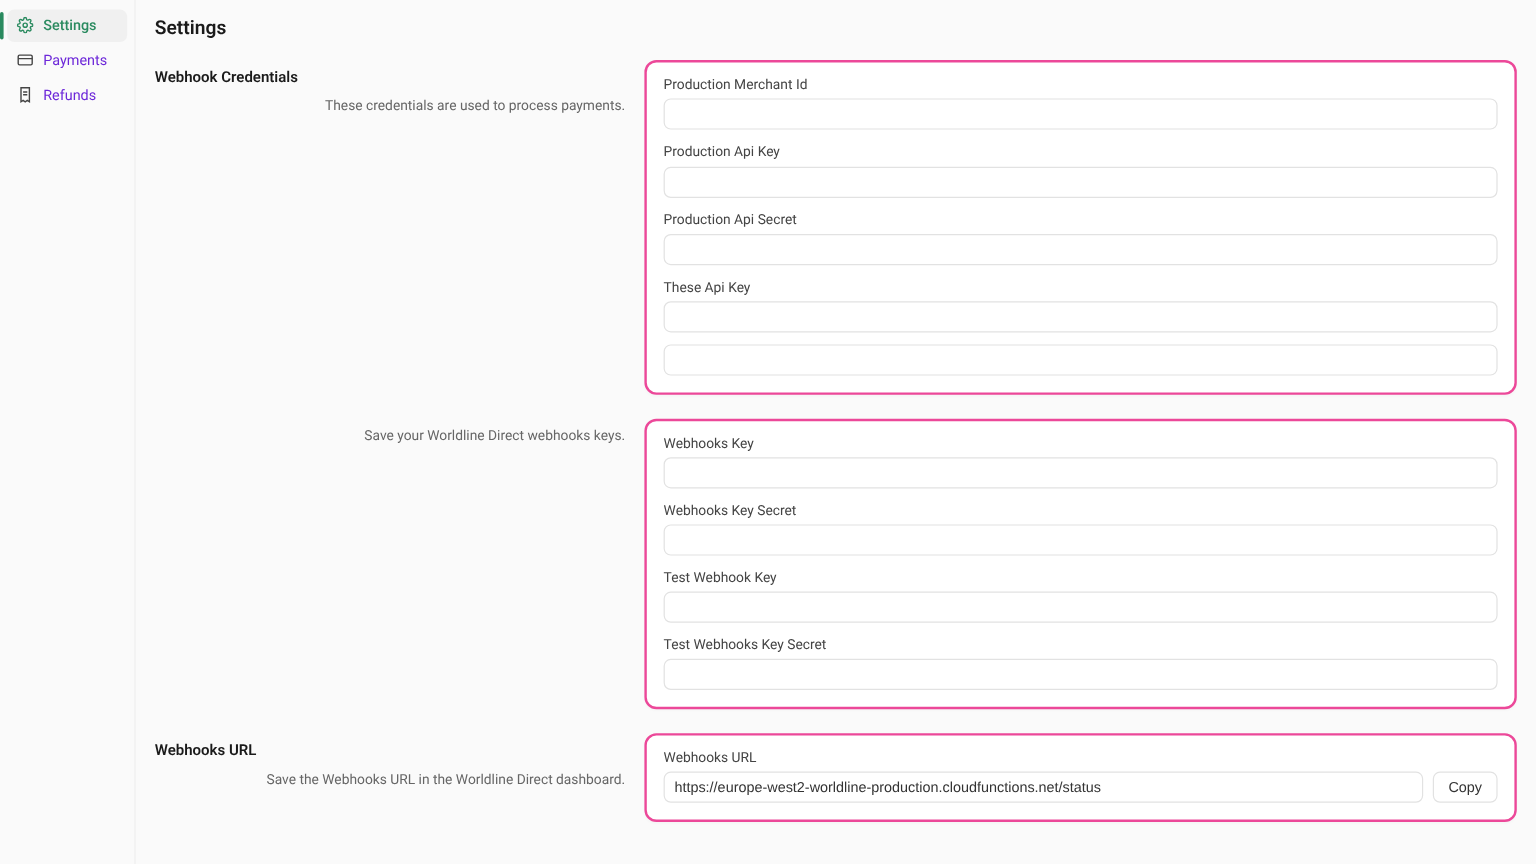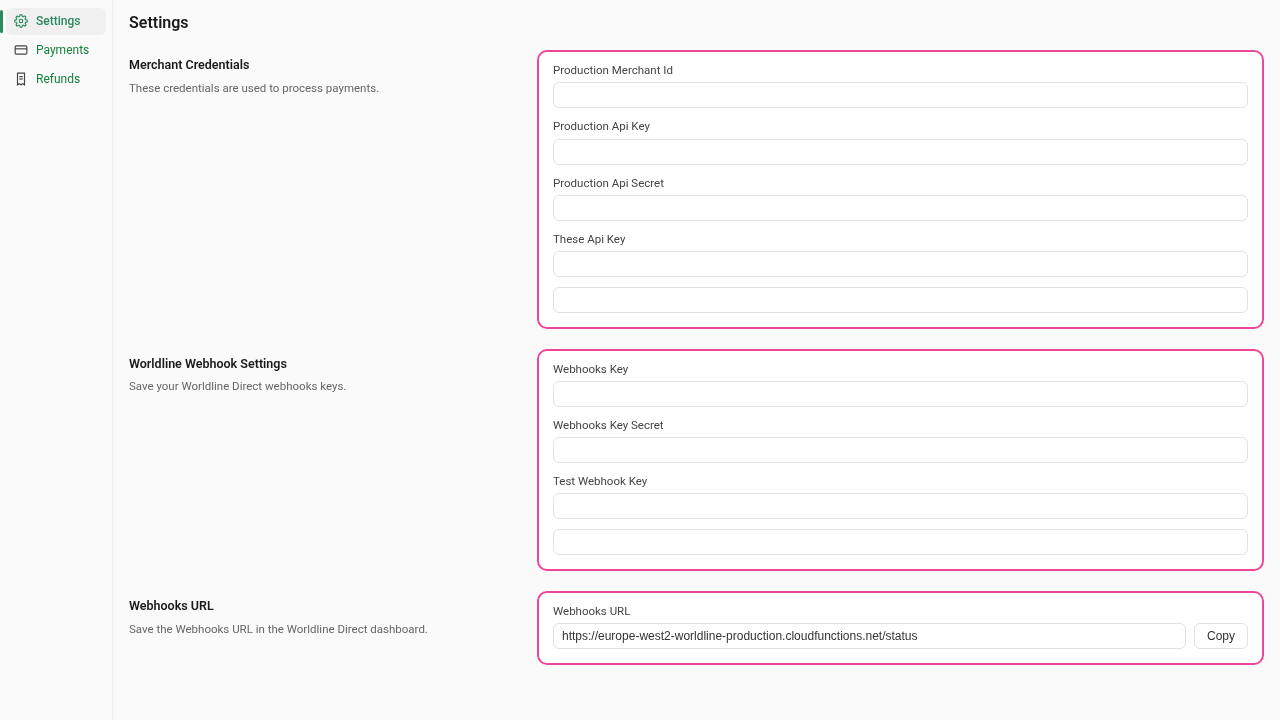"Payments" .nav-item { color: #15803d -> #6d28d9 }
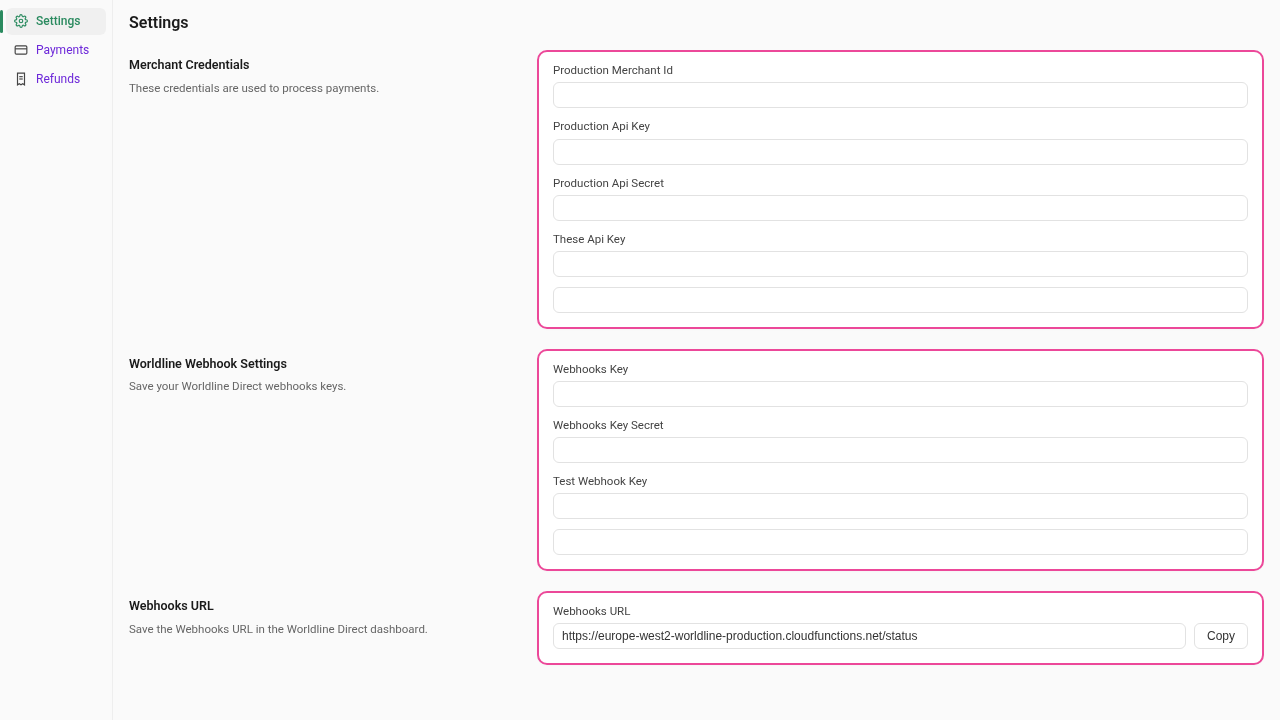"Merchant Credentials" div.section-title { text: Merchant -> Webhook }
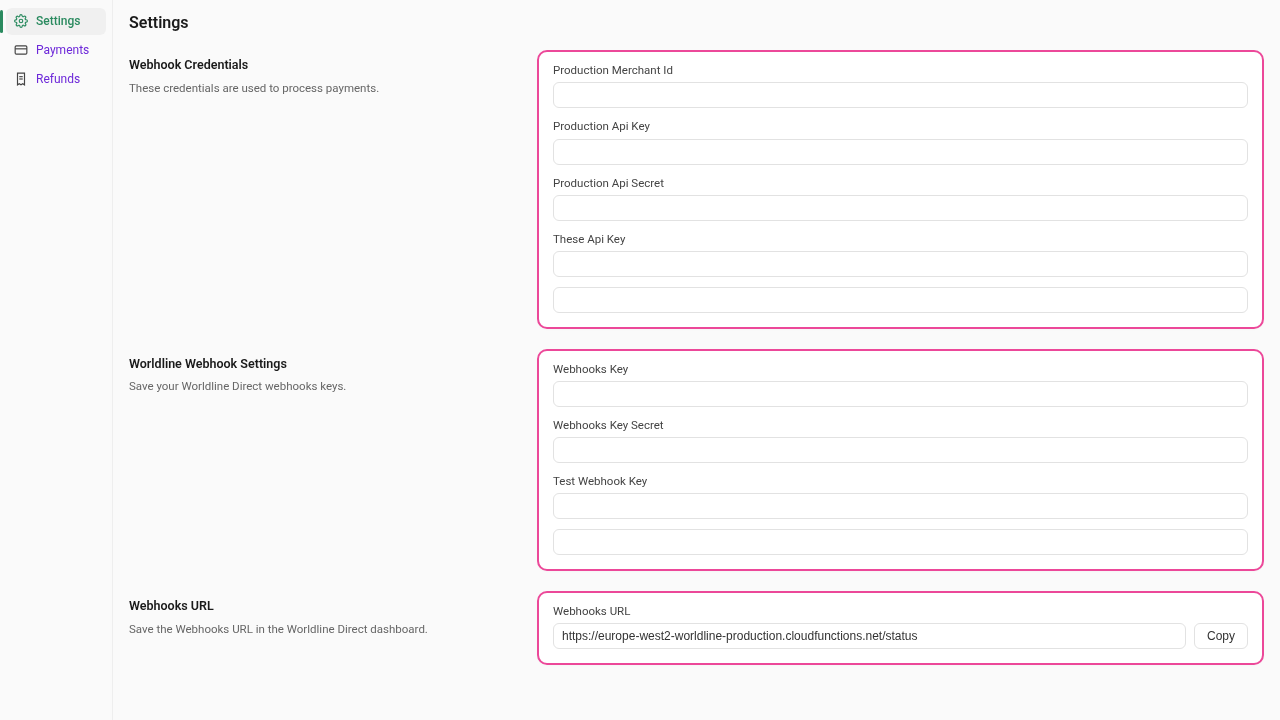"These credentials are used to" .section-desc { text-align: none -> right }
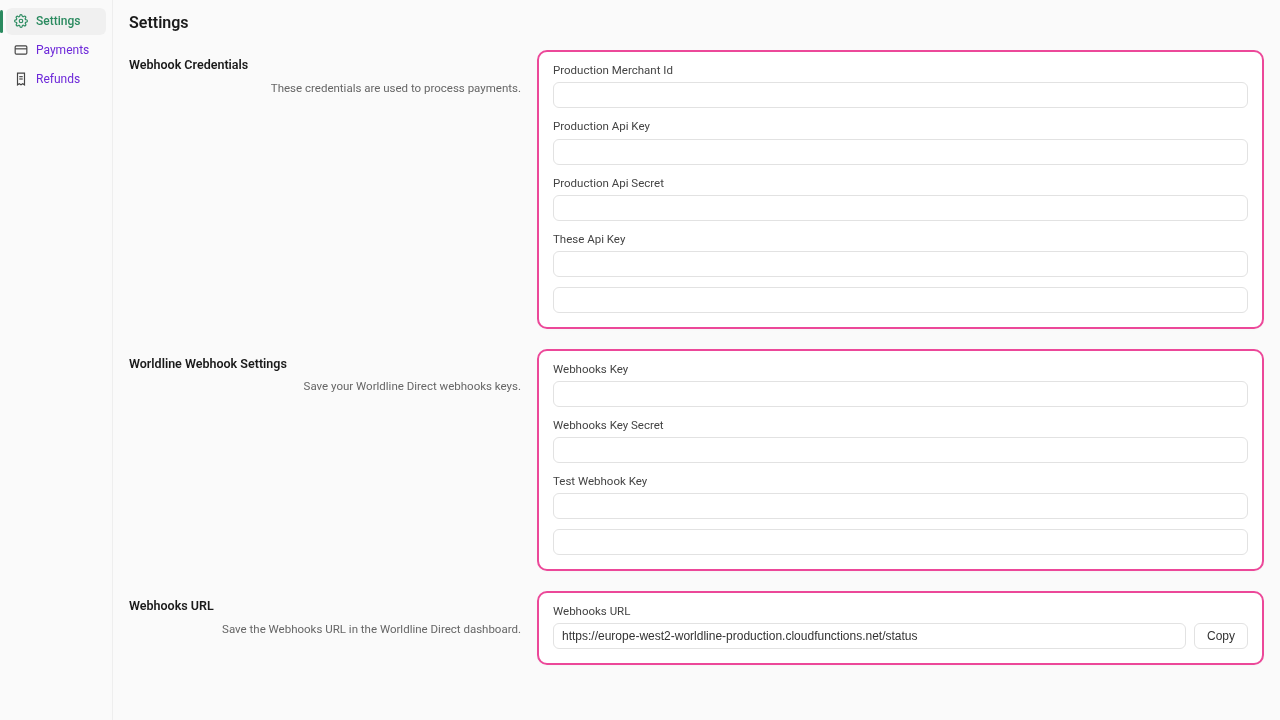"Worldline Webhook Settings" div.section-title { html: <div>Worldline Webhook Settings</div> -> none }
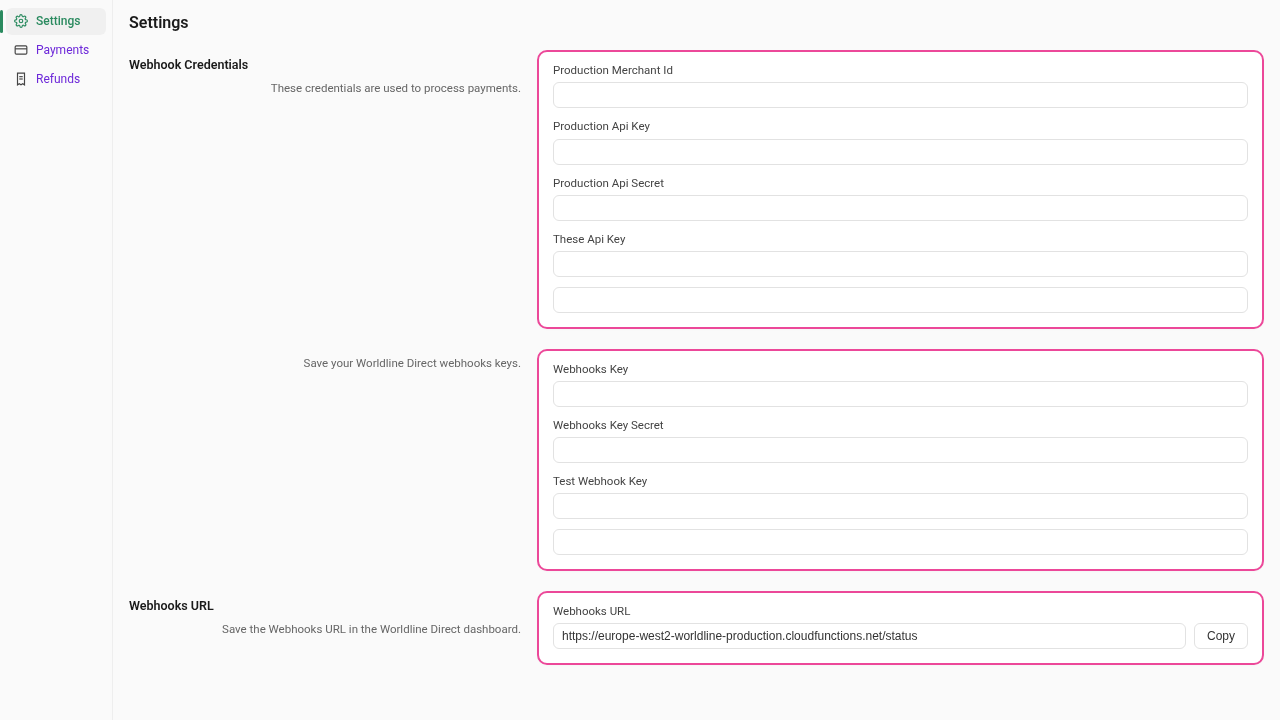"Test Webhooks Key Secret" label.field-label { html: none -> <label>Test Webhooks Key Secret</label> }
